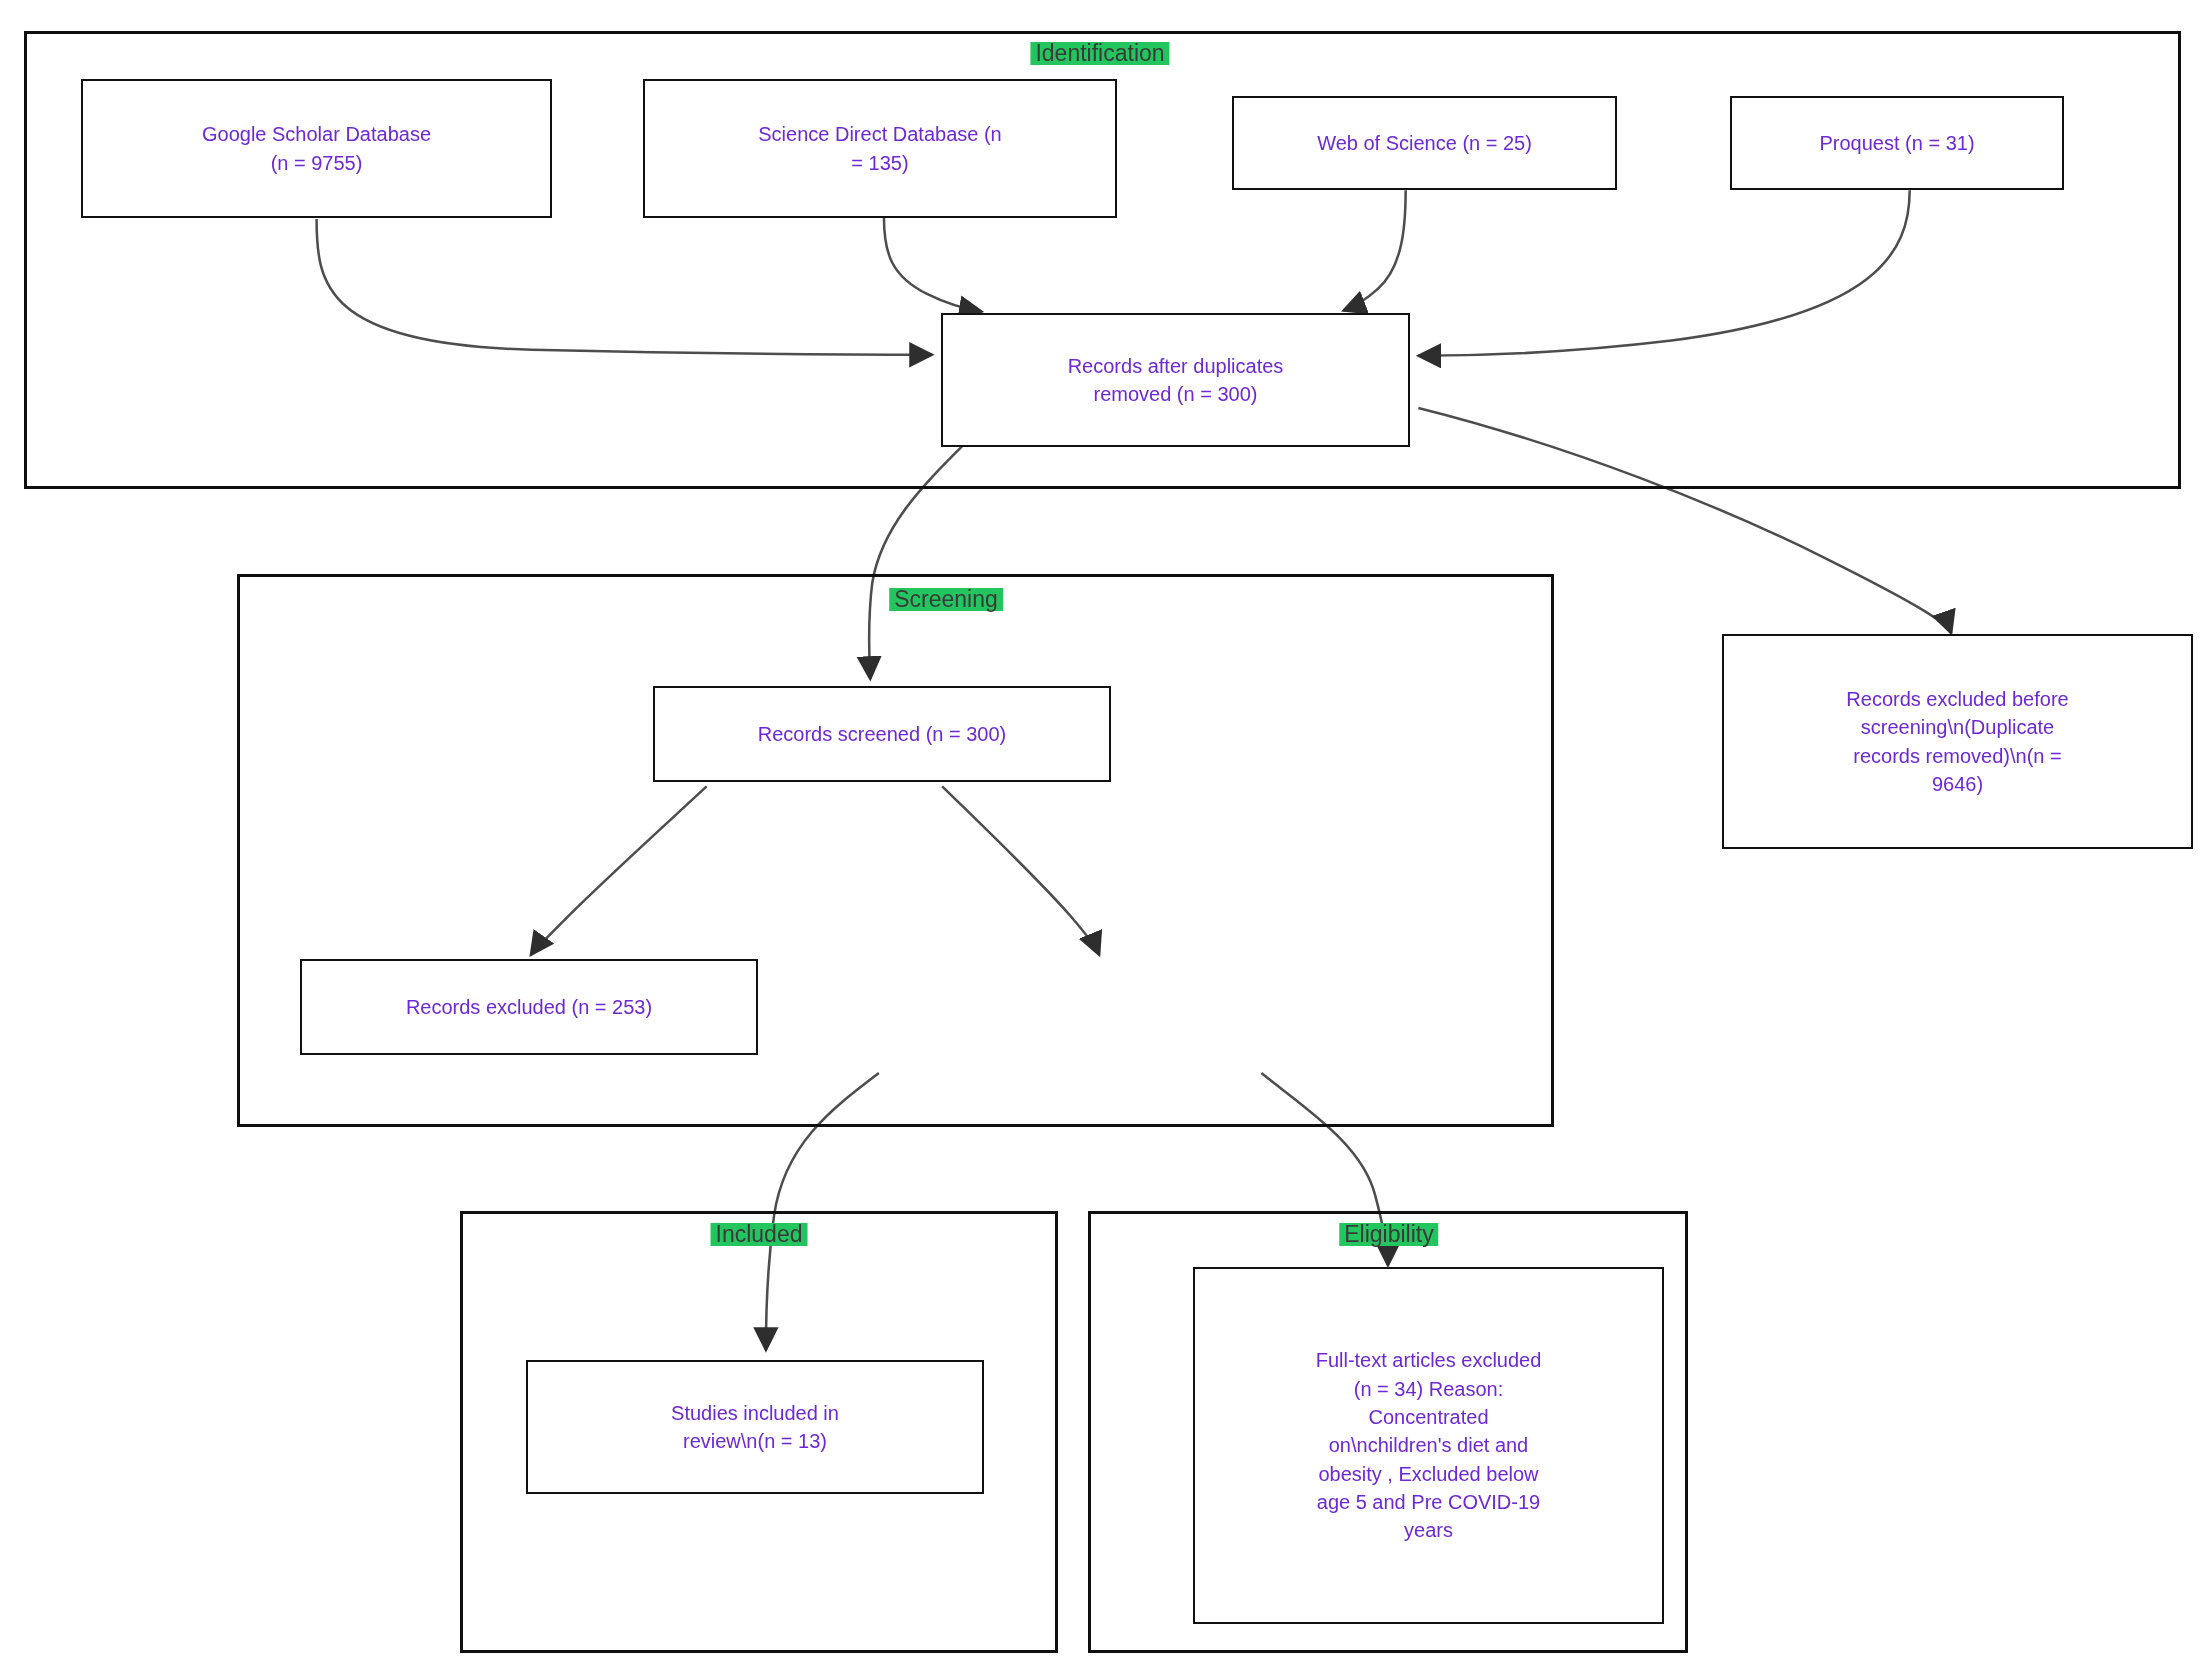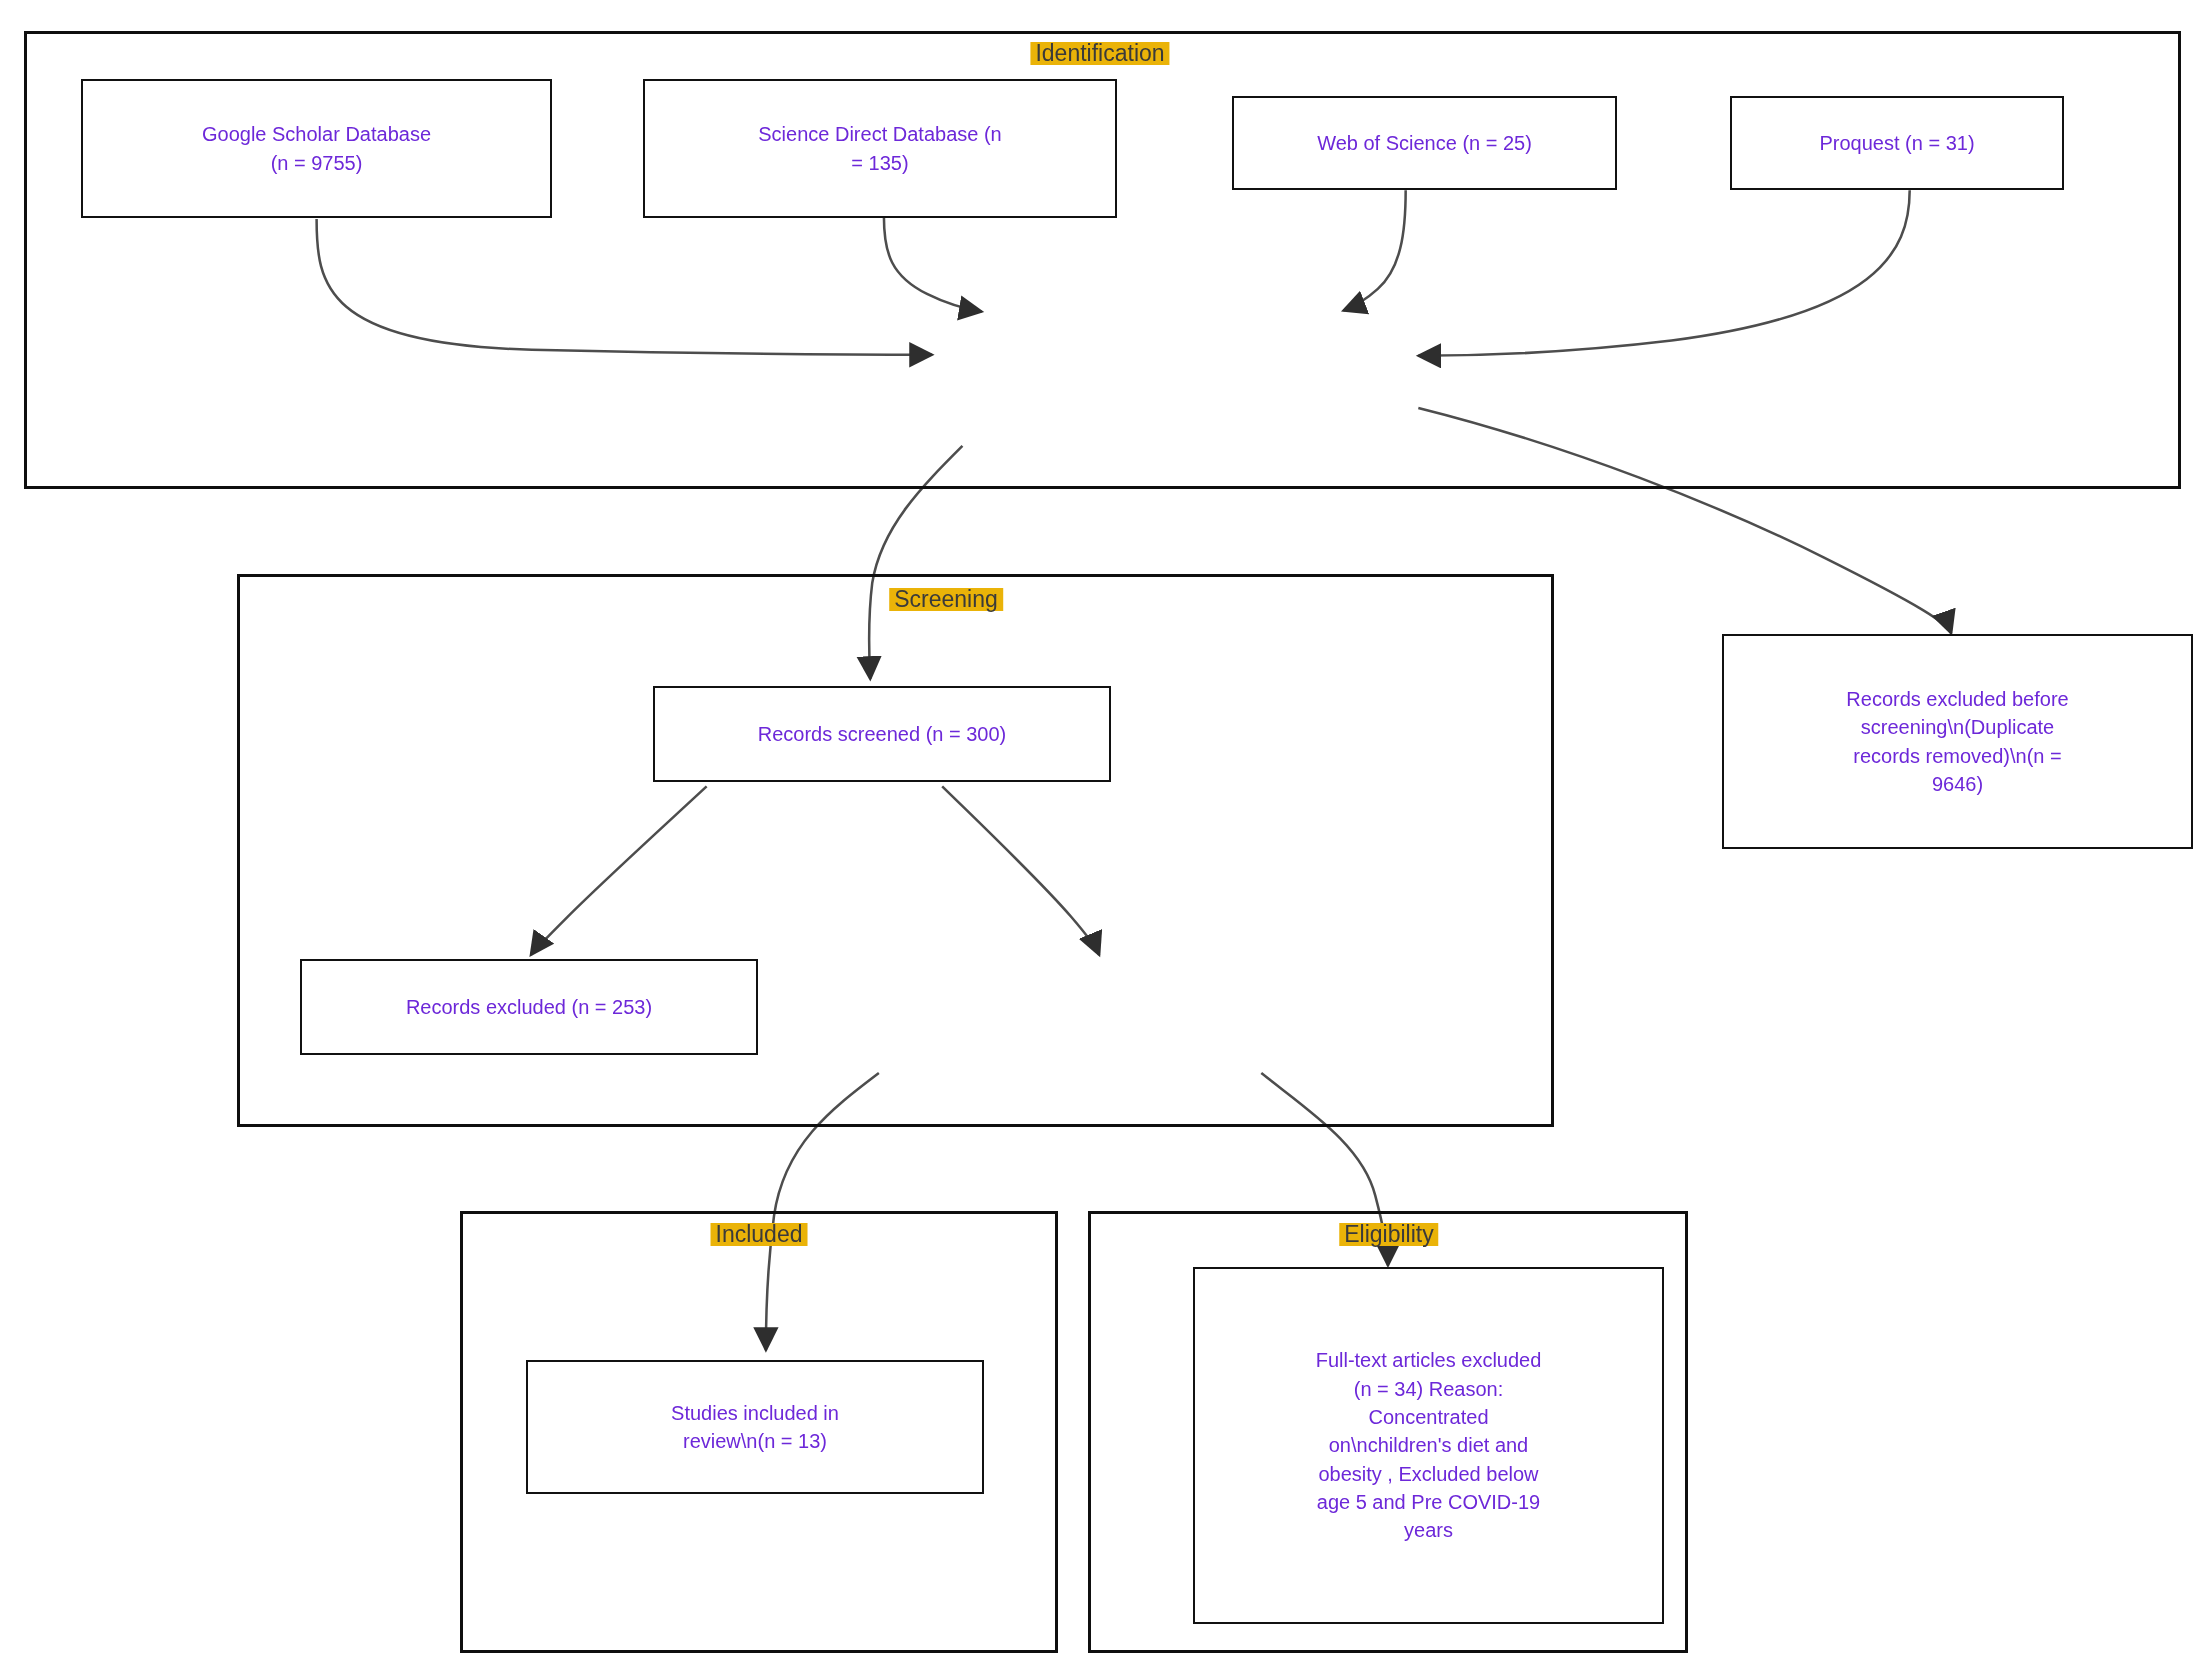"Identification" .cluster-label { background: #eab308 -> #22c55e }
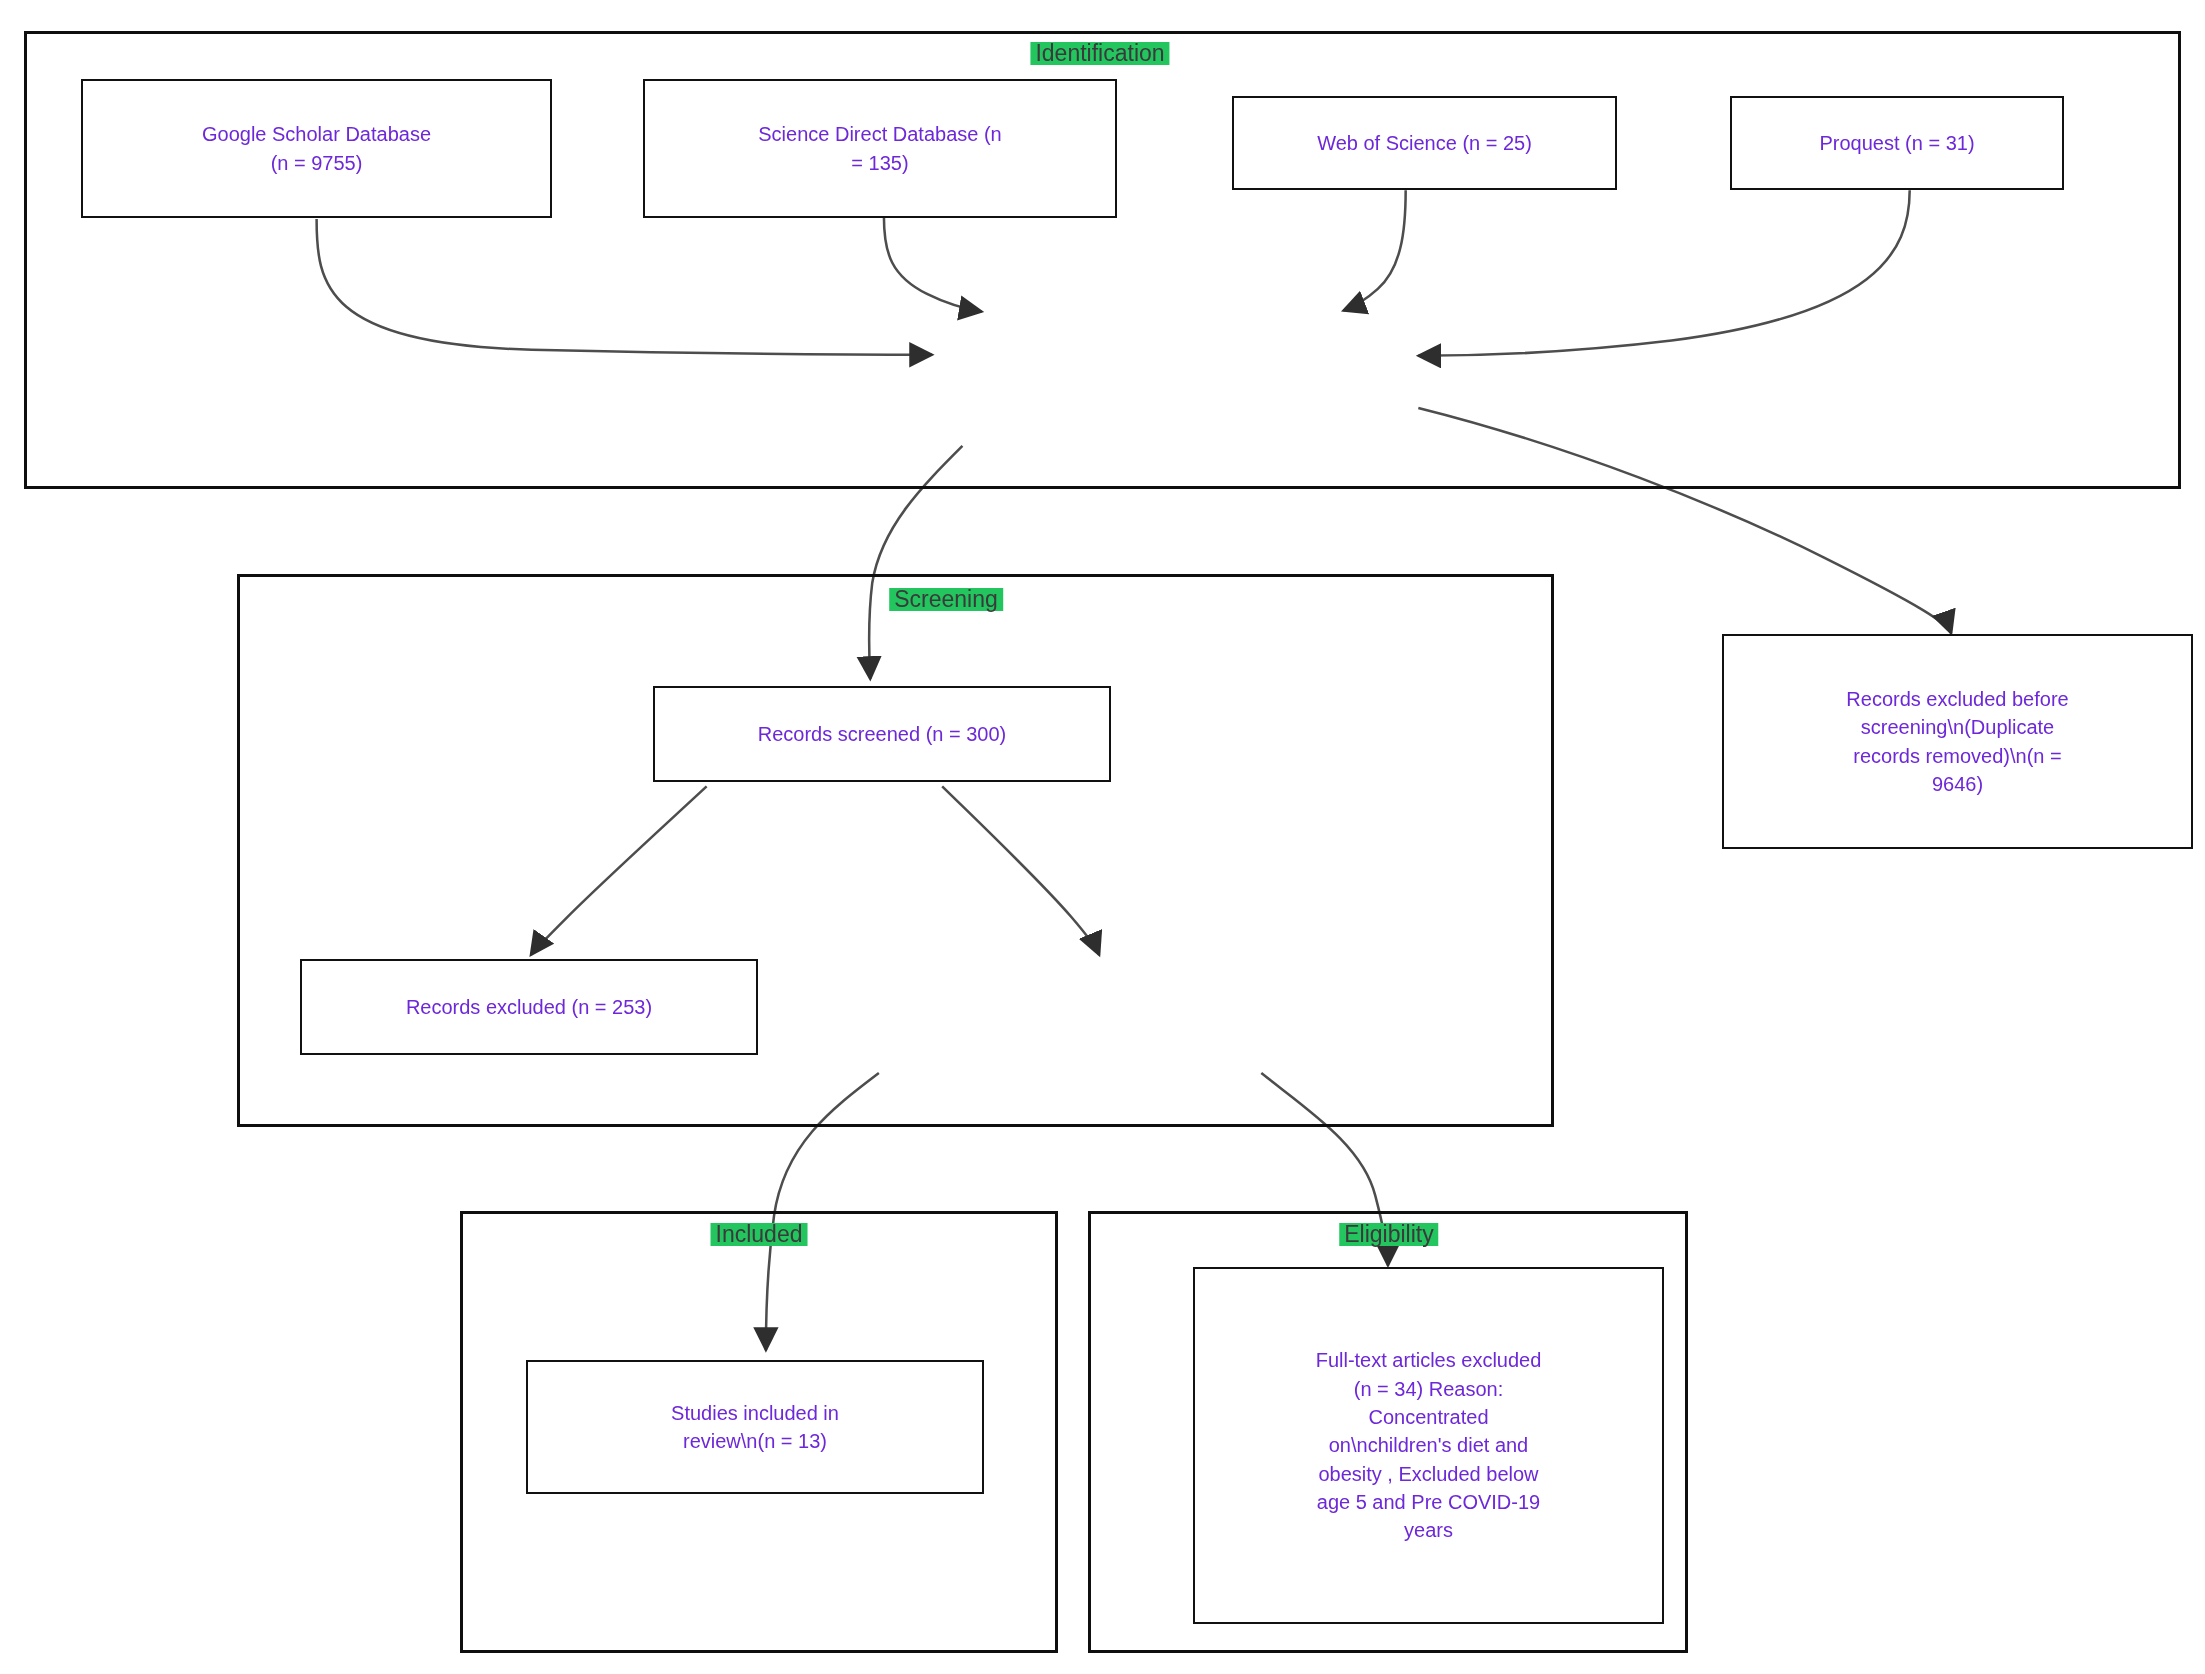"Records after duplicates" div.node { html: none -> <div> <span> <span>Records after duplicates</span> <span>removed (n = 300)</span> </span> </div> }
